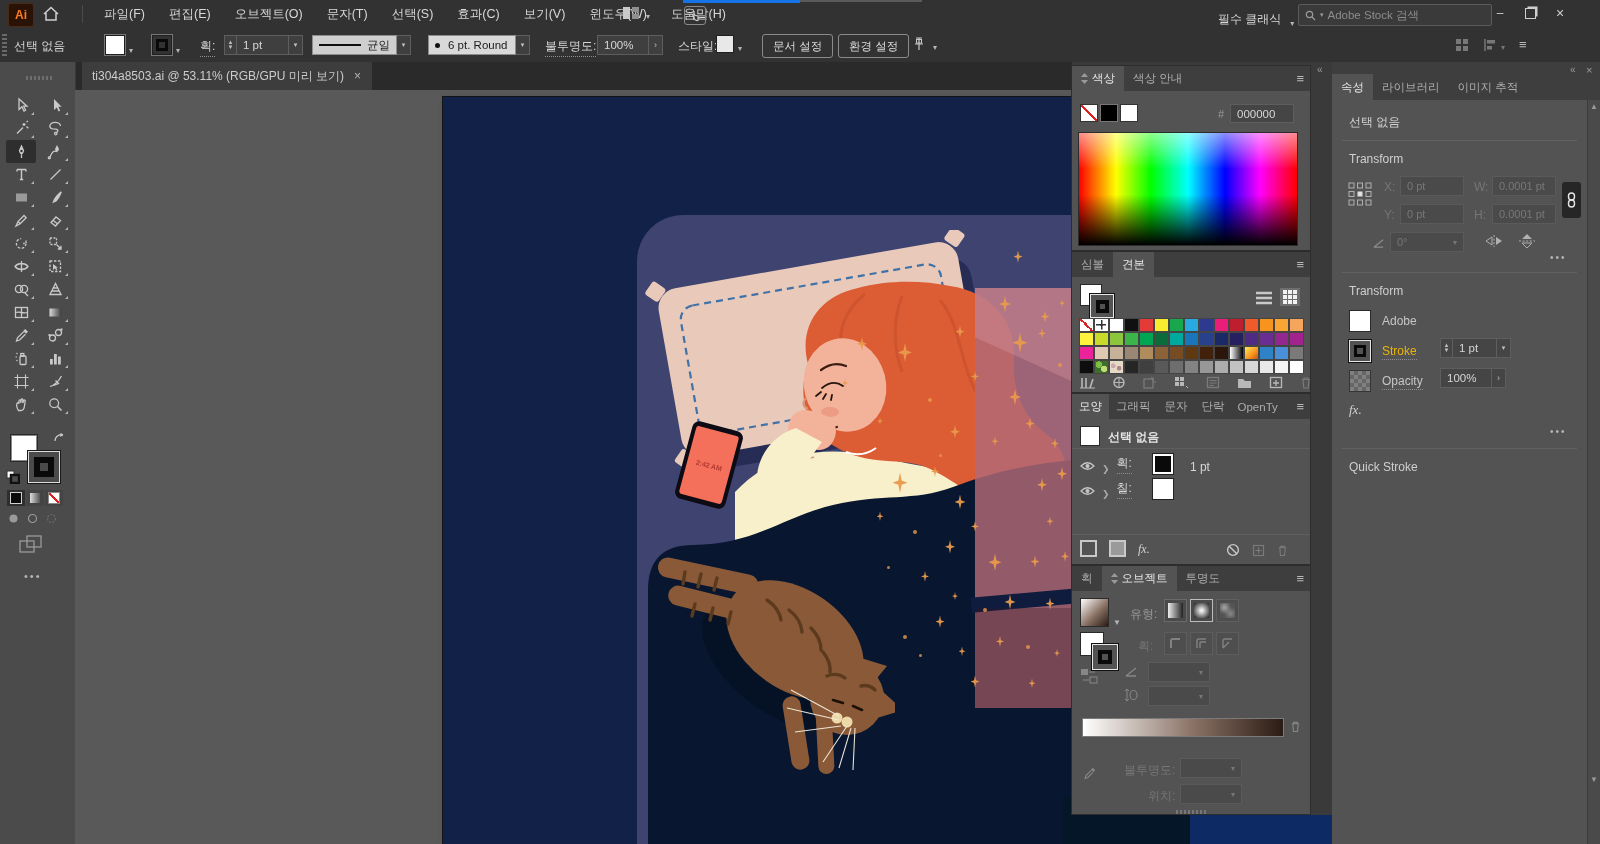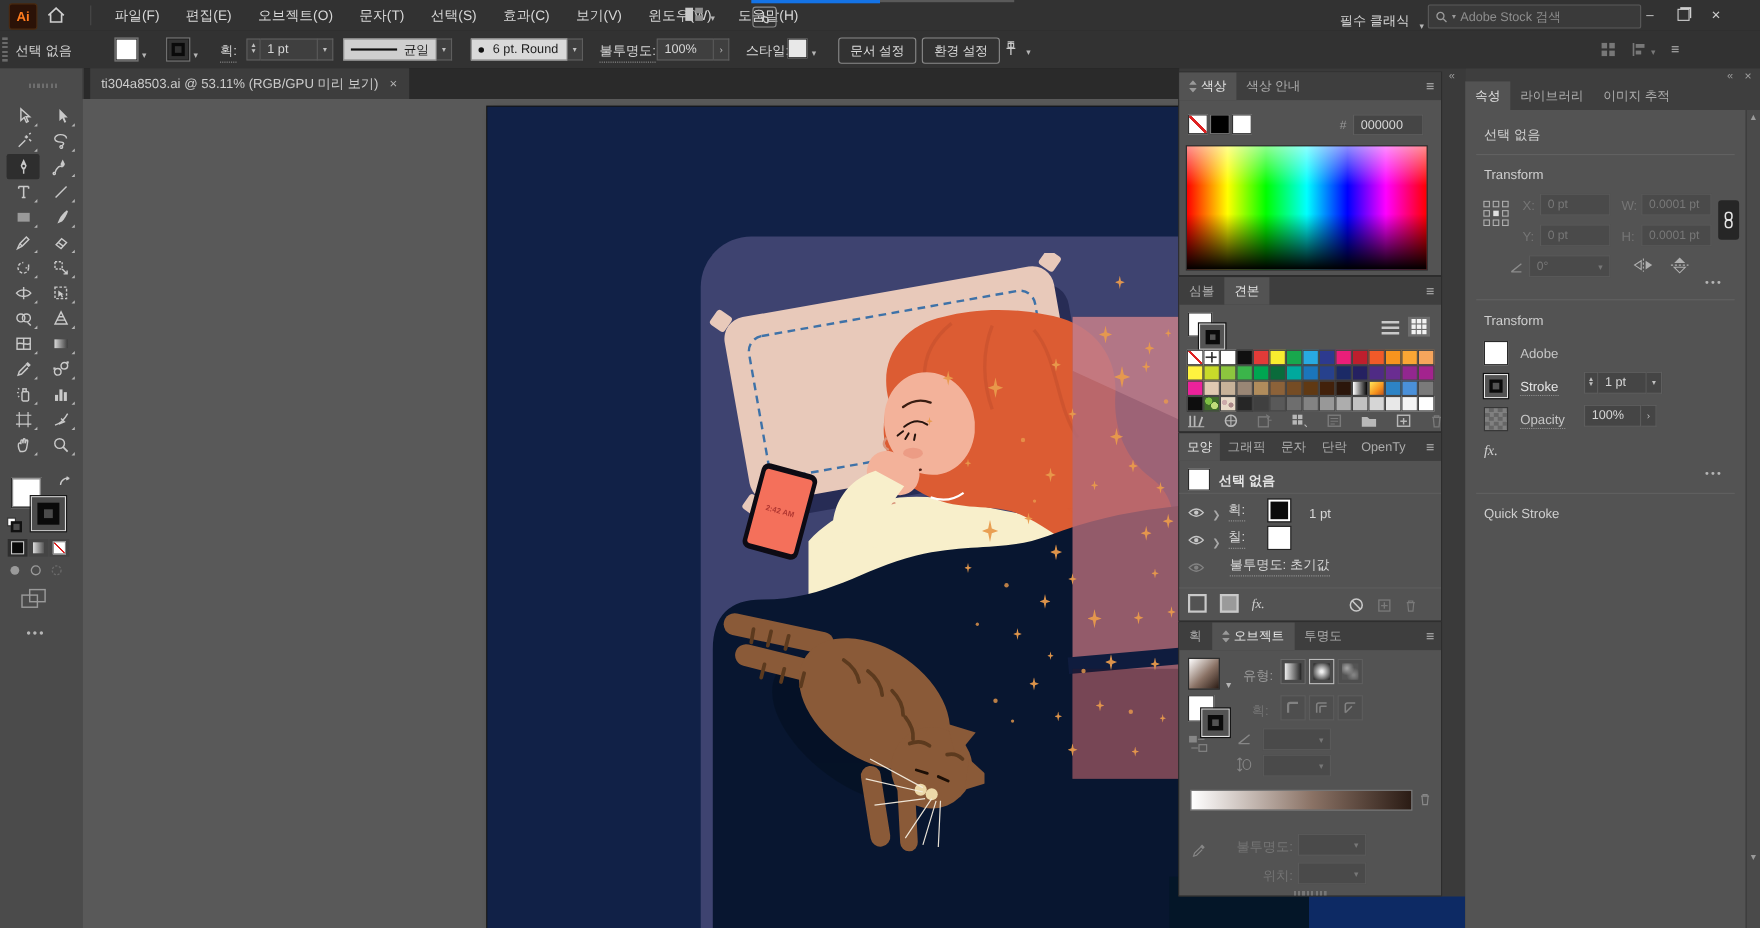"Stroke" span.abs { color: #e5e5e5 -> #eab308 }
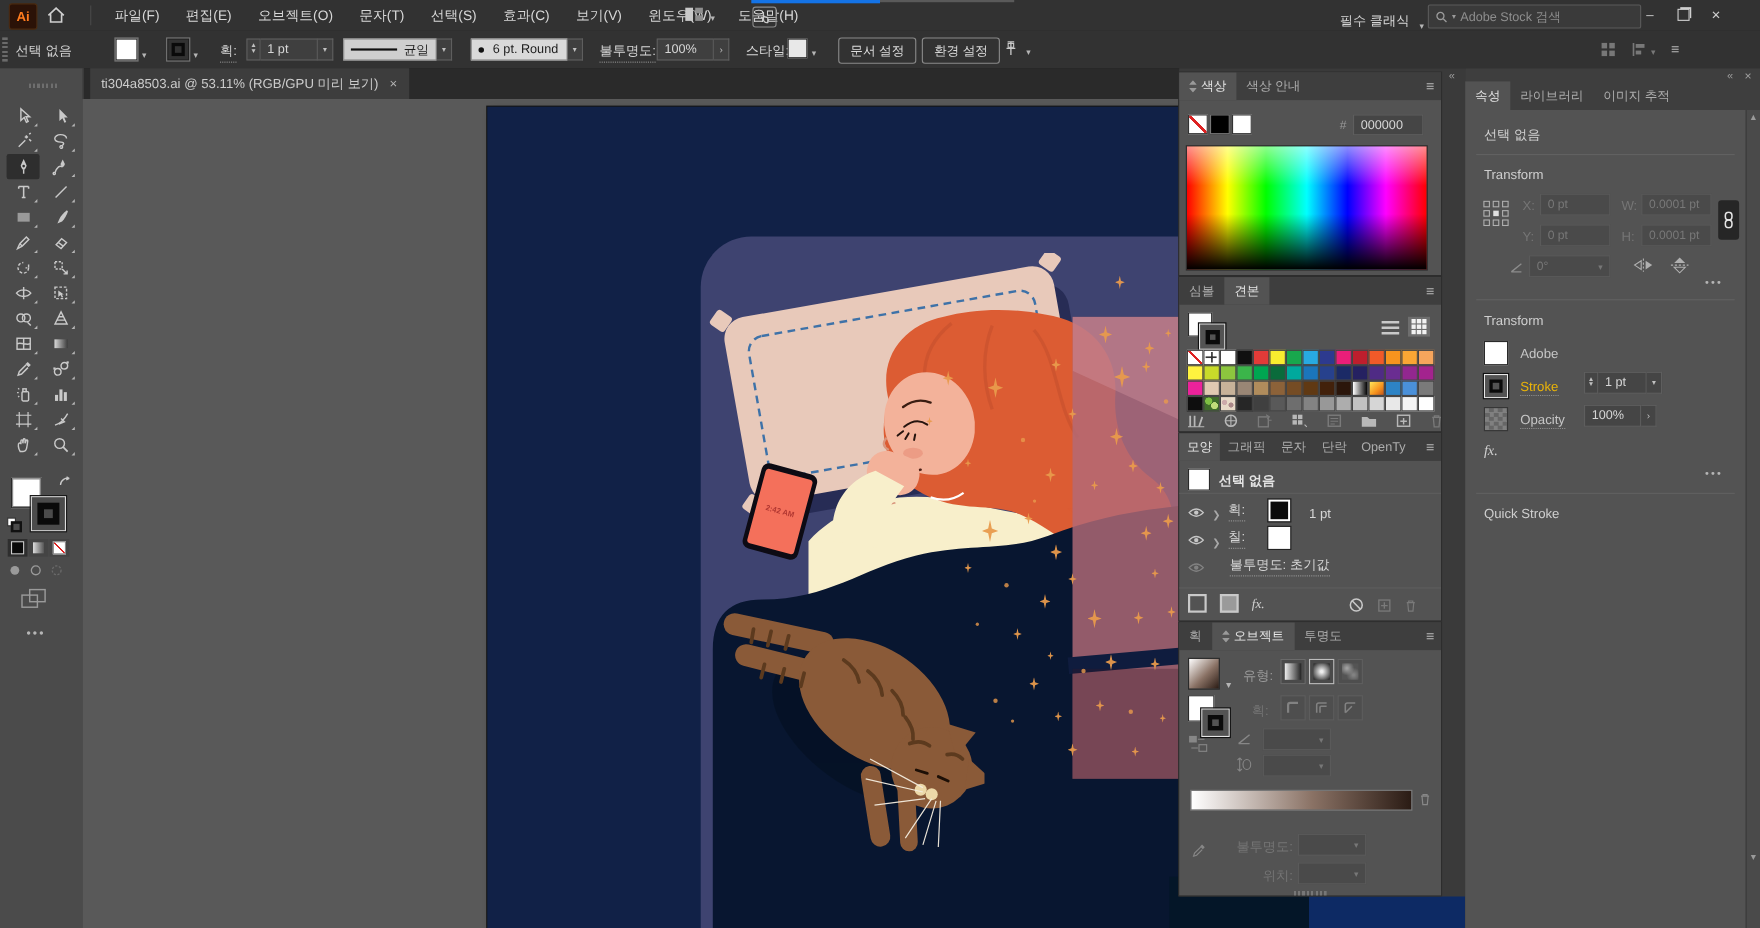"불투명도: 초기값" div.abs { html: <div> <span><svg> <path></path> <circle></circle> </svg></span> <span>불투명도: 초기값</span> </div> -> none }
